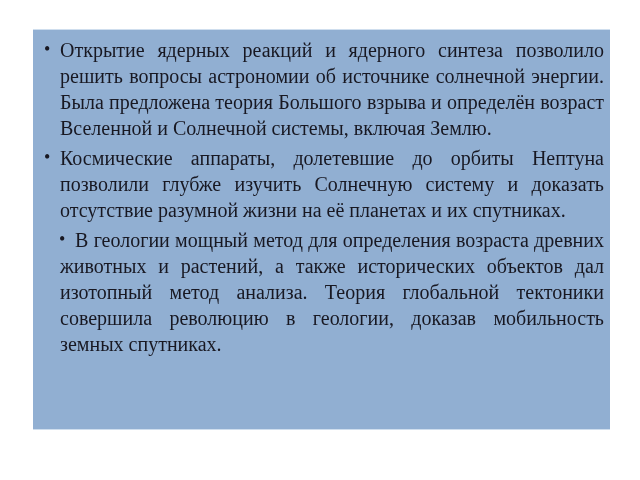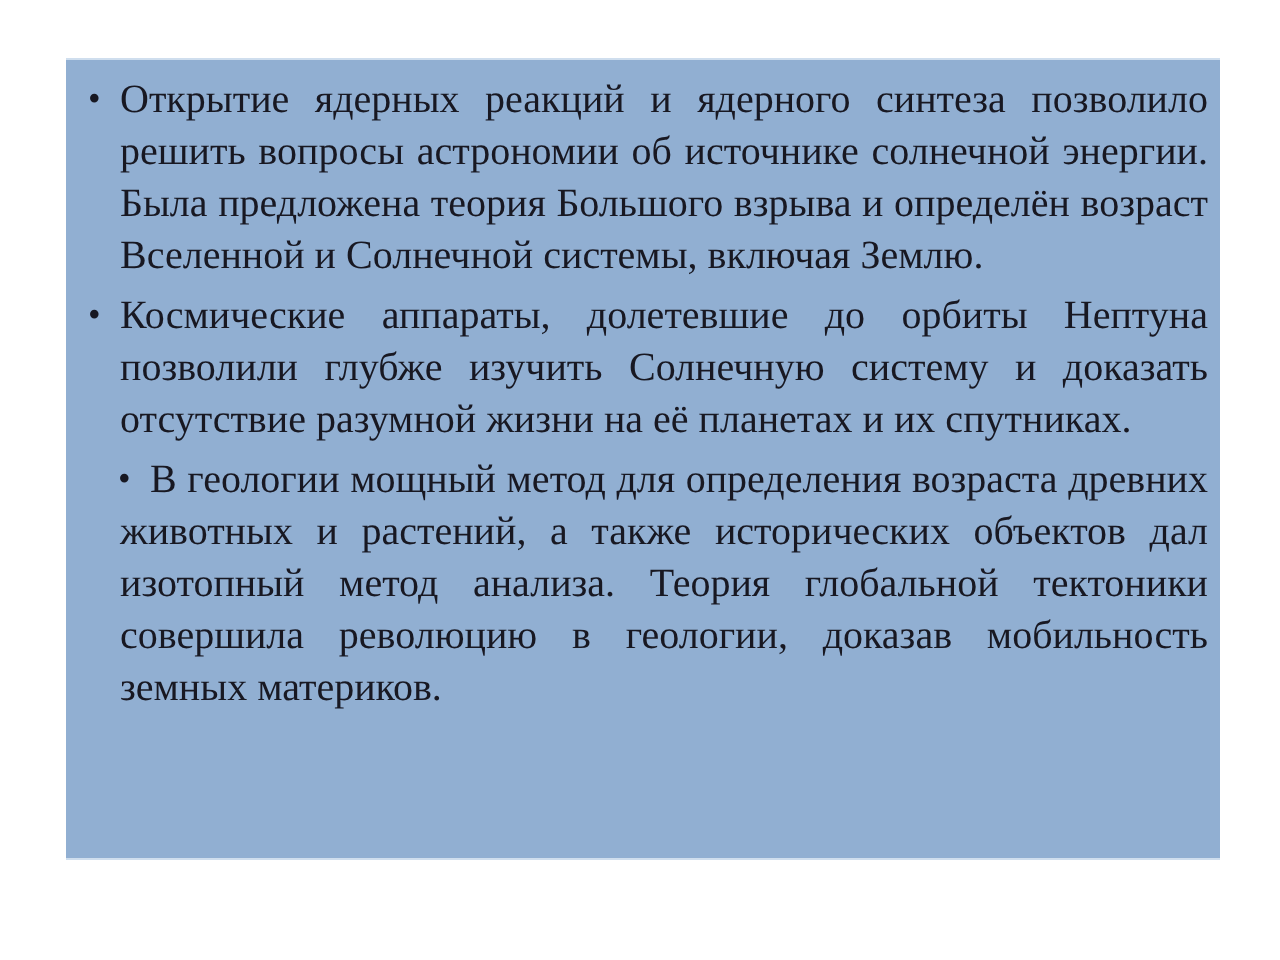"В геологии мощный метод для" span.text { text: материков -> спутниках }
